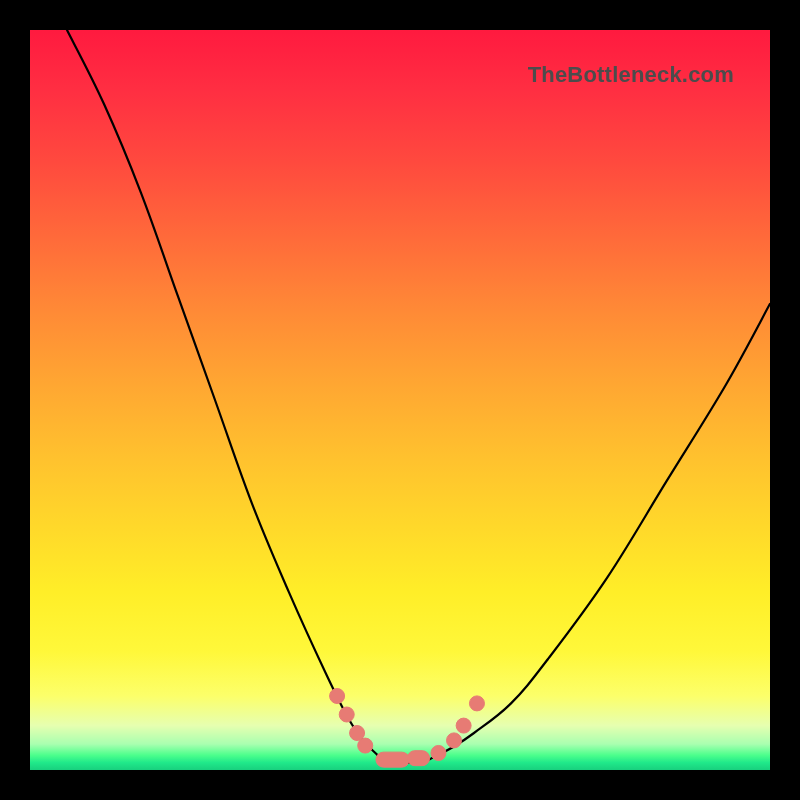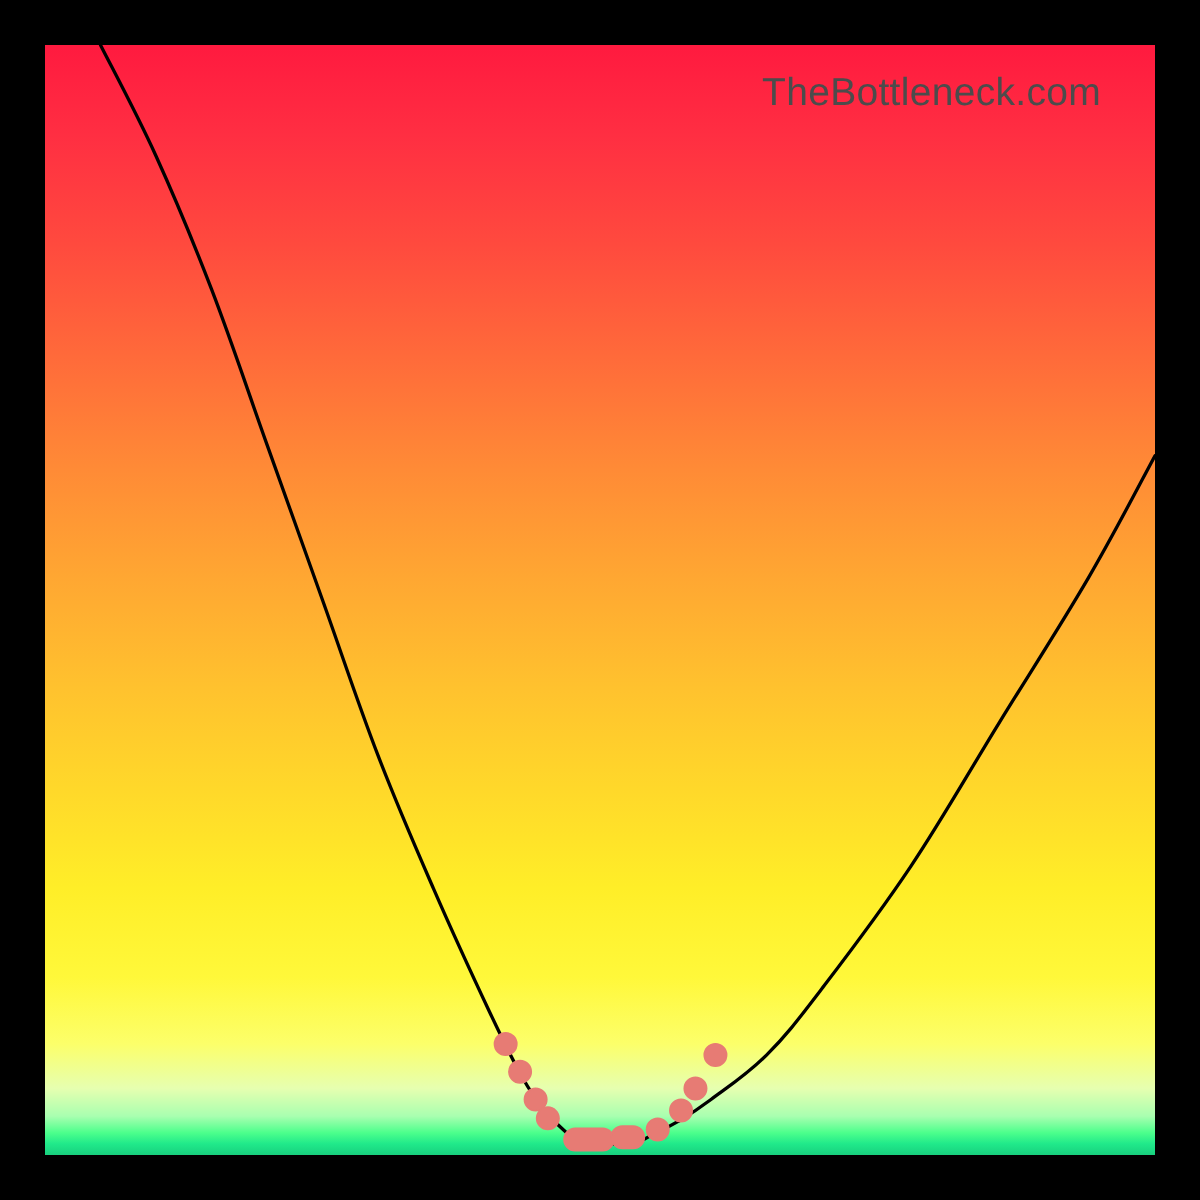"TheBottleneck.com" .watermark { font-size: 26px -> 22px; font-weight: 400 -> 700; top: 16px -> 32px }
